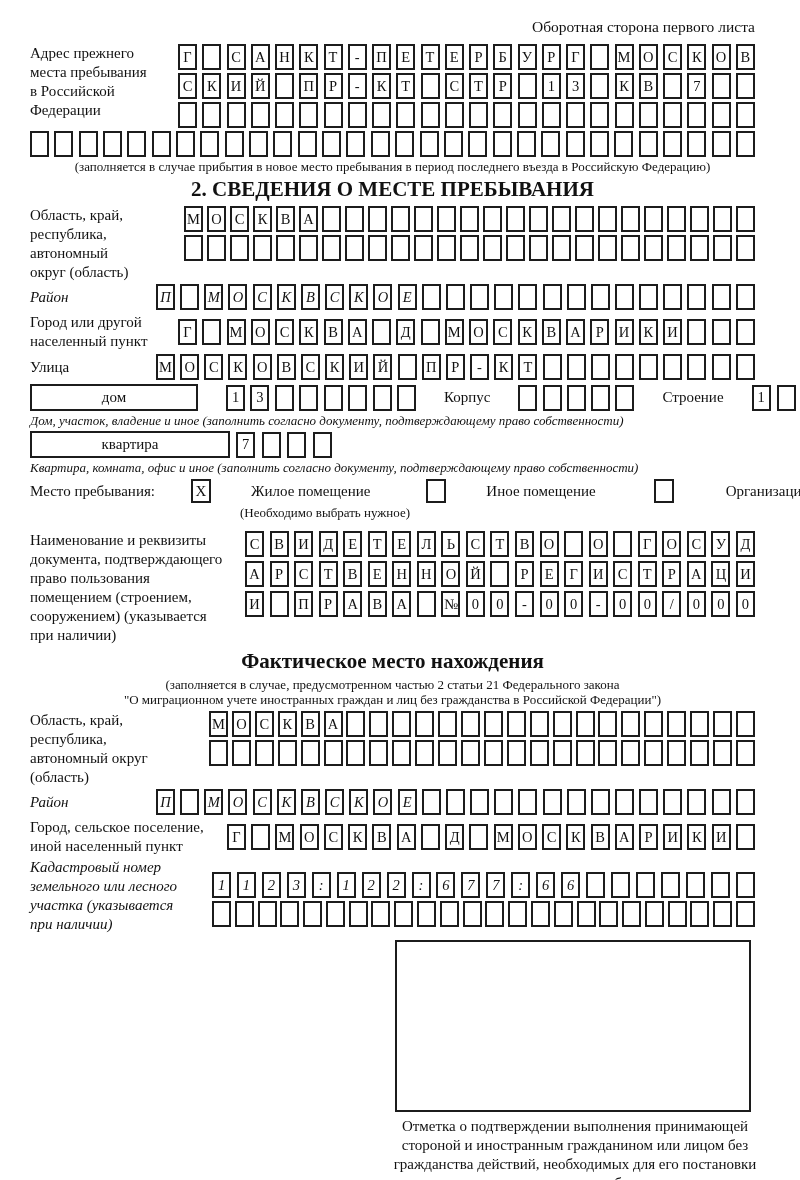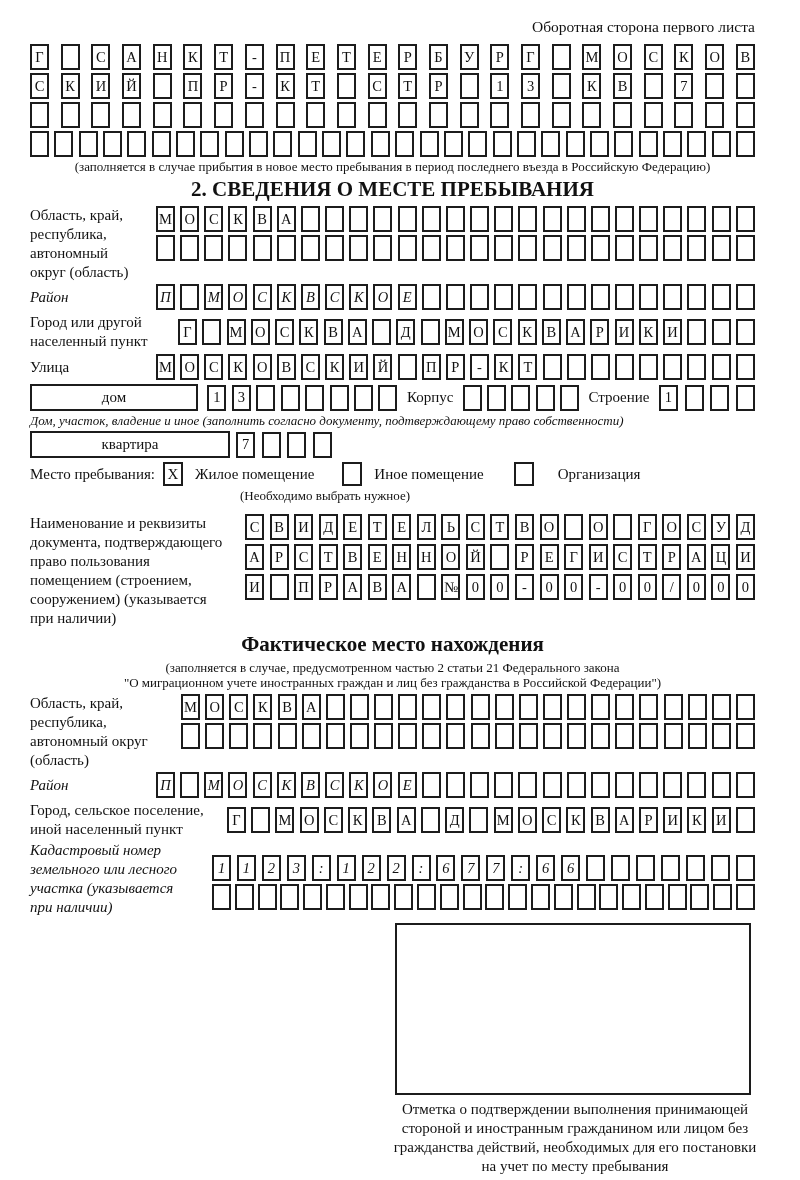"Адрес прежнего" div.flabel { html: none -> <div>Адрес прежнего места пребывания в Российской Федерации</div> }
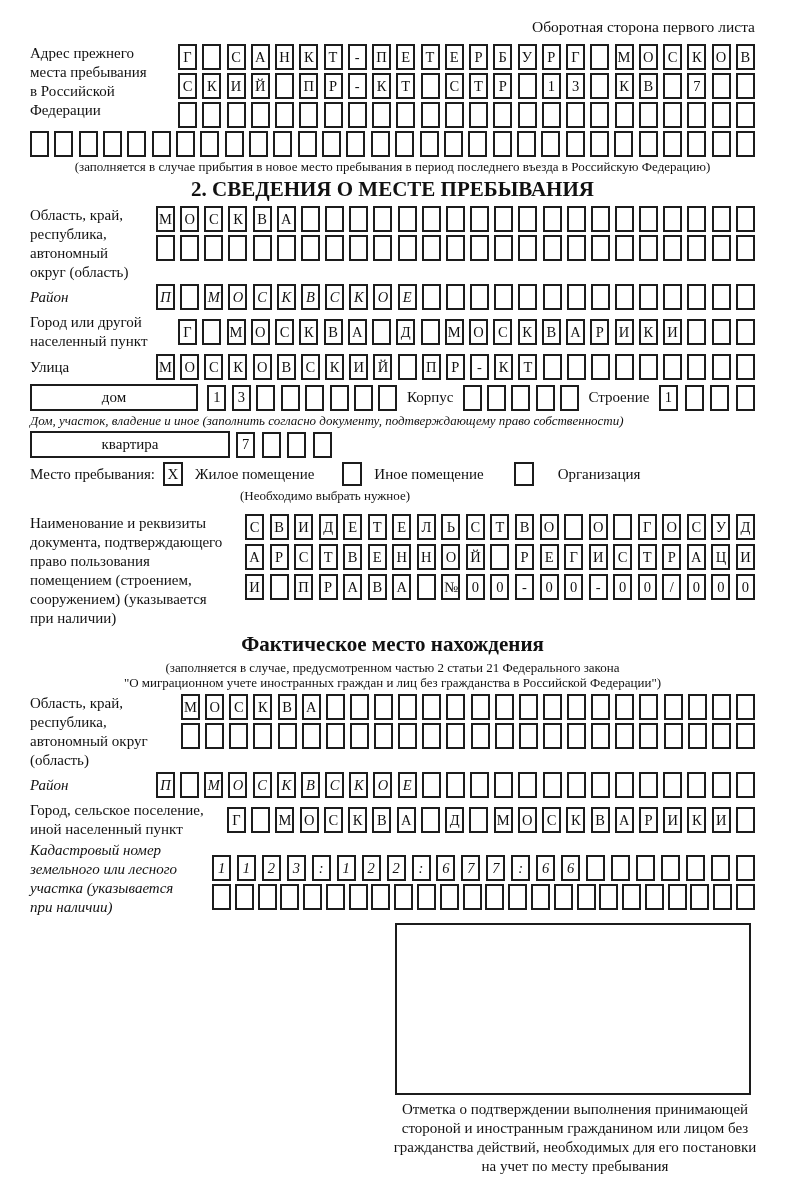"Область, край," .mt4 { gap: none -> 28px }
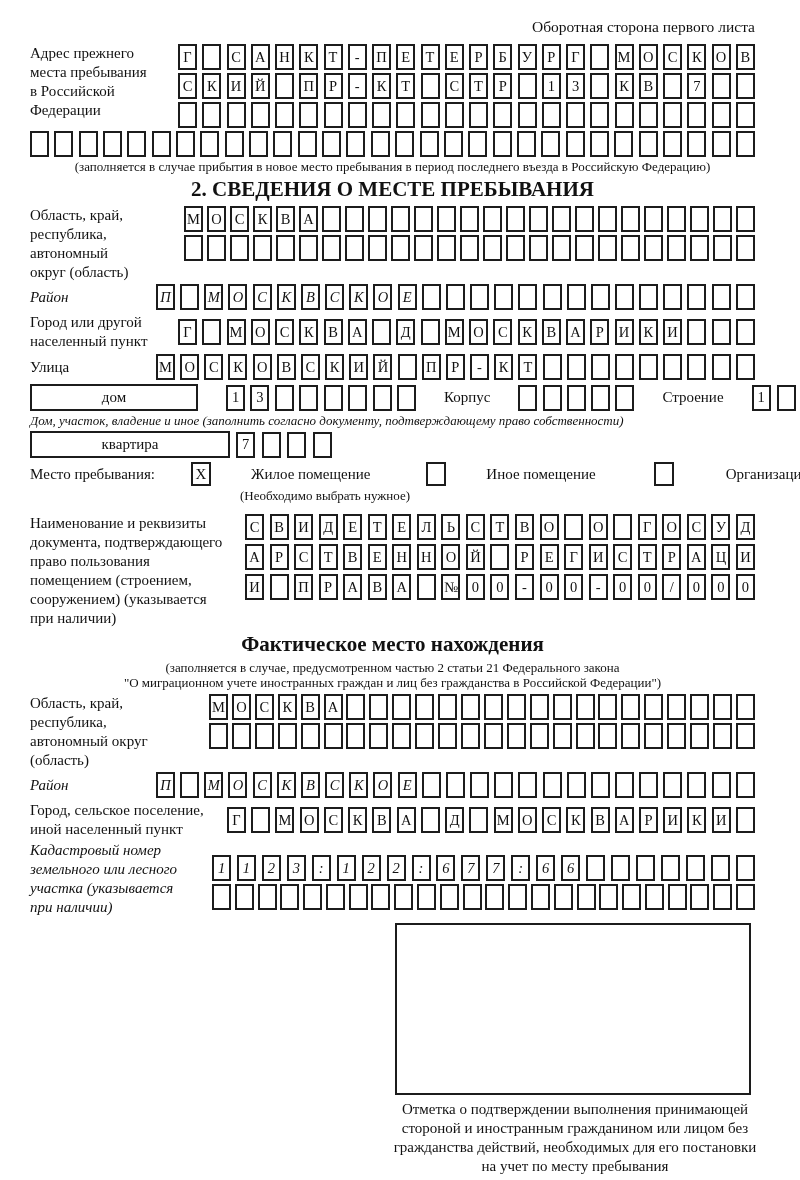"Квартира, комната, офис и иное" div.smallnote { html: none -> <div>Квартира, комната, офис и иное (заполнить согласно документу, подтверждающему право собственности)</div> }
